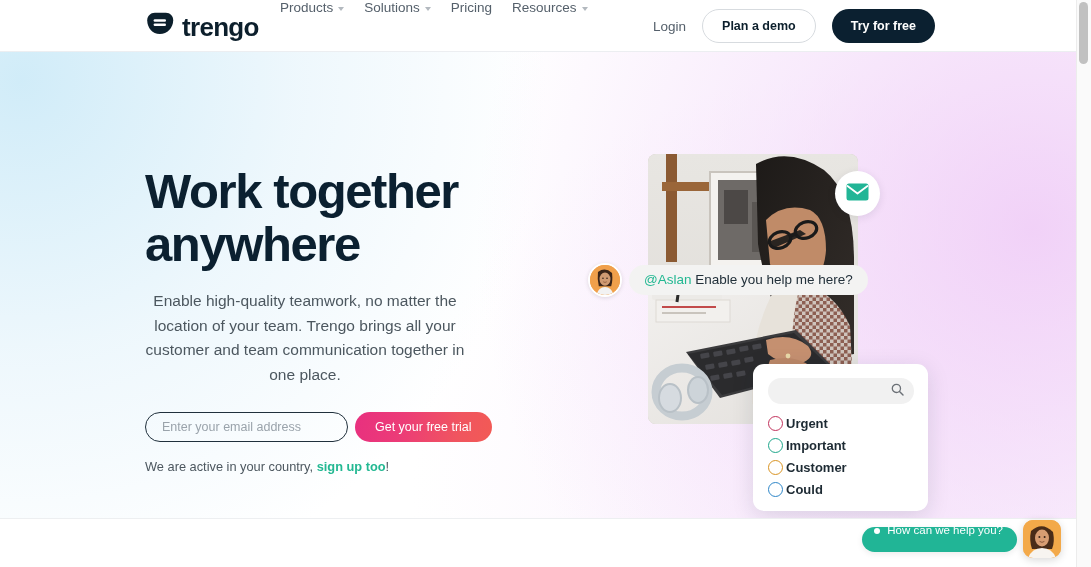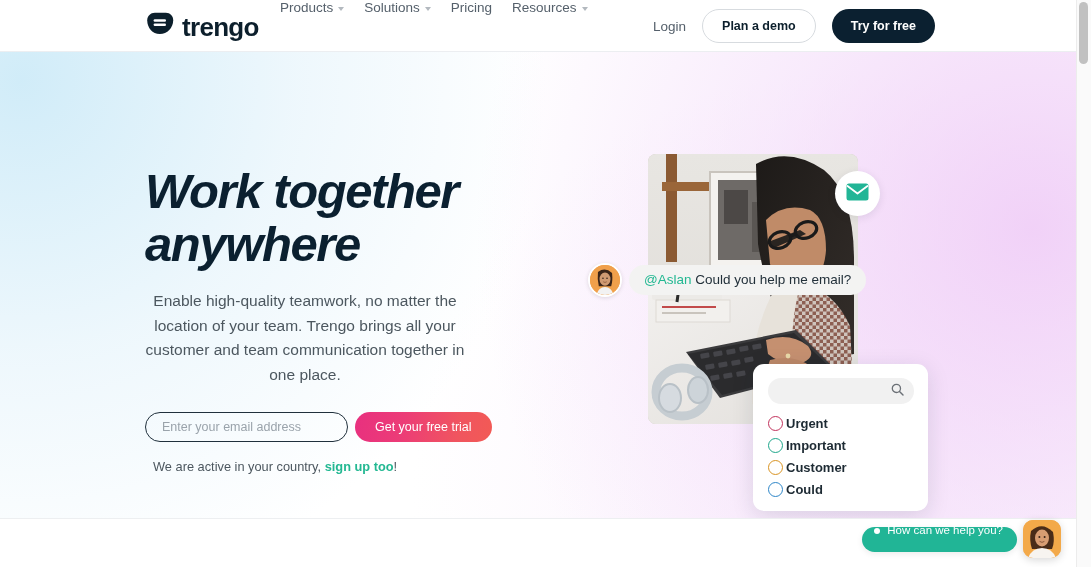"Work together" .hero-title { font-style: italic -> none }
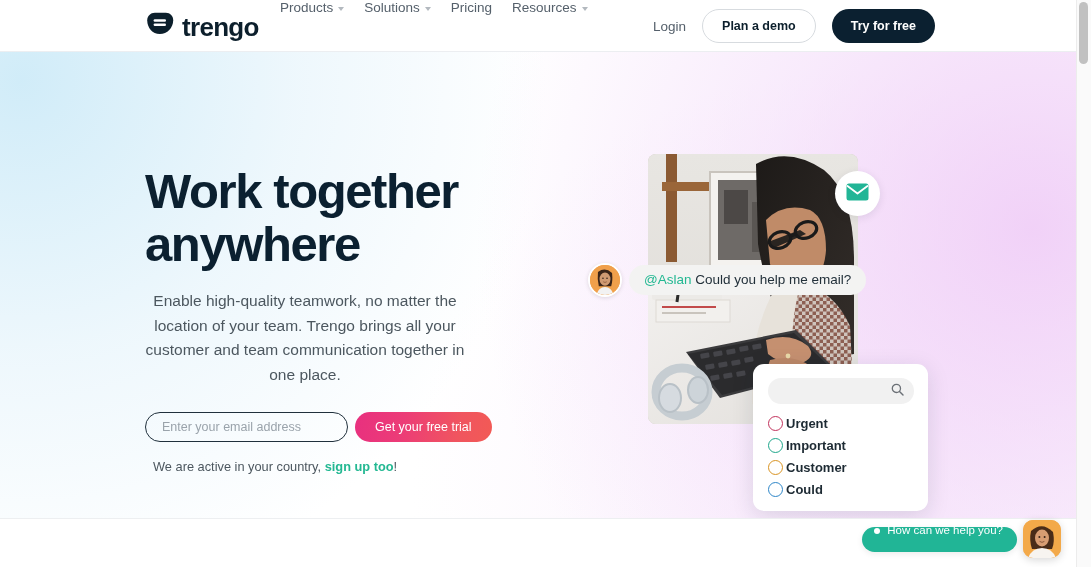"Could you help me email?" span { text: Could you help me email -> Enable you help me here }
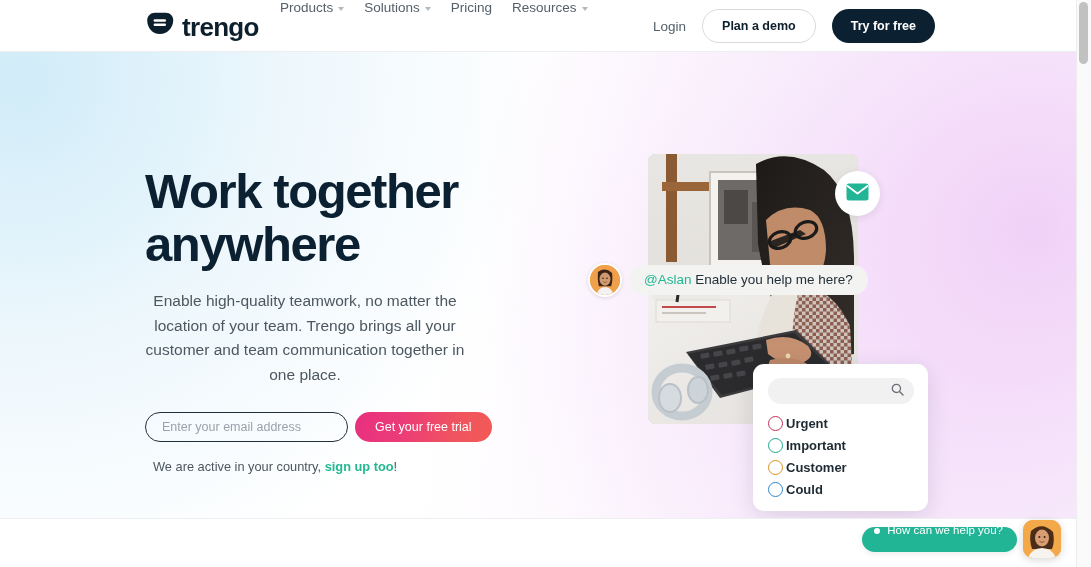"We are active in your" .active-line { margin-left: 8px -> none }
